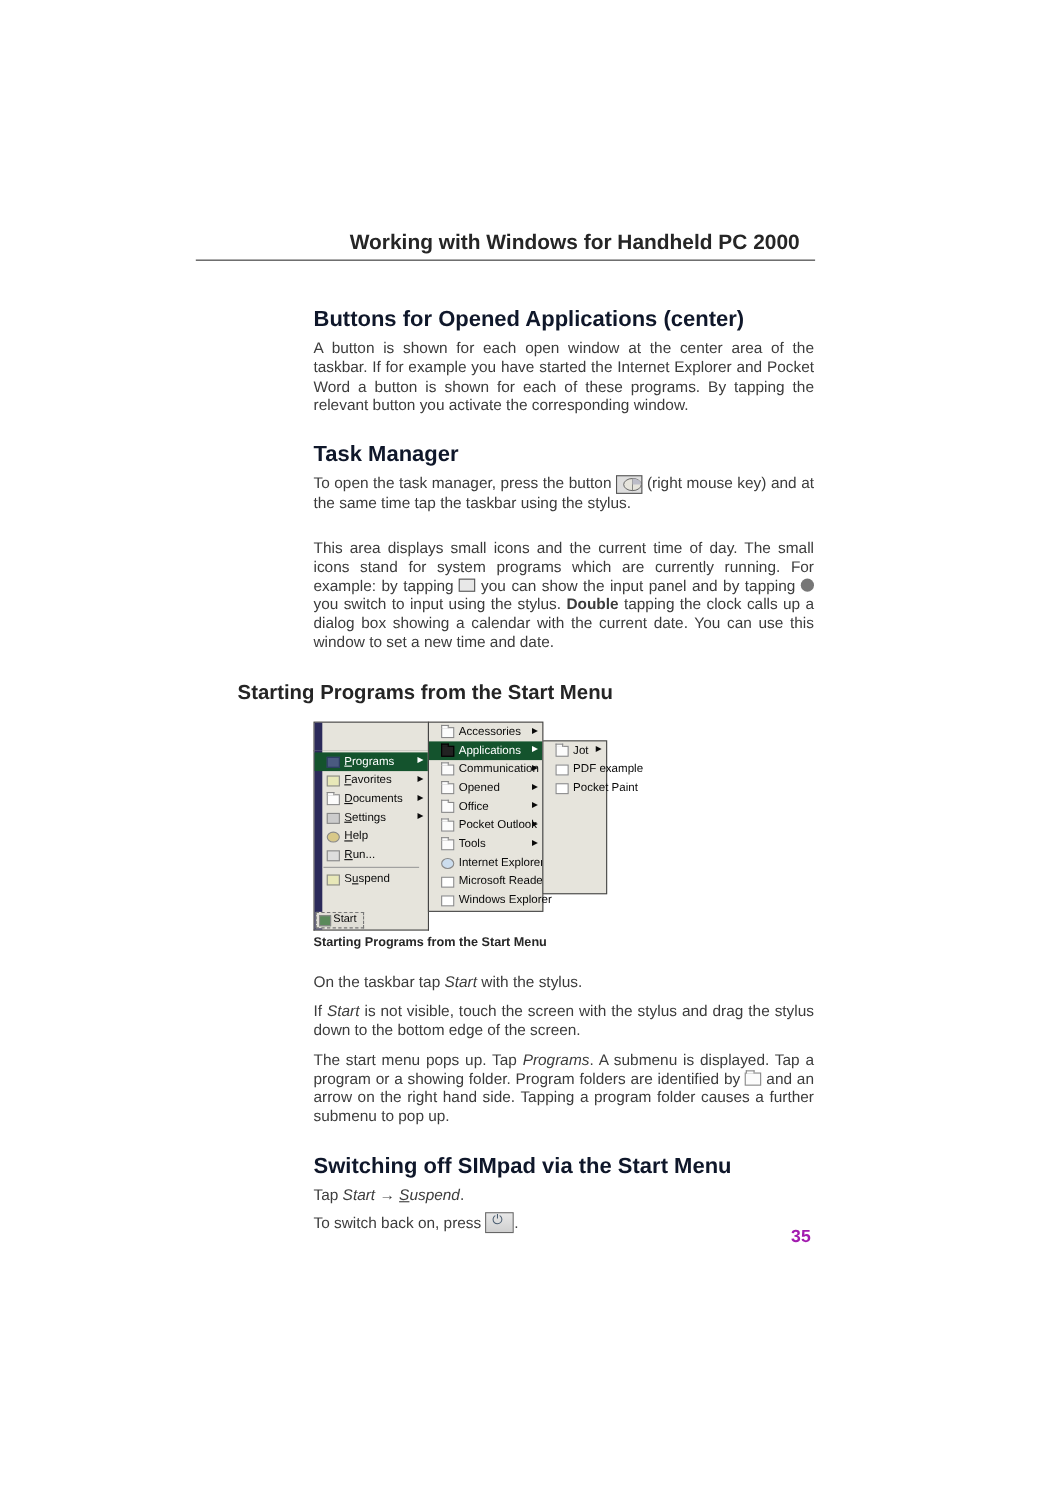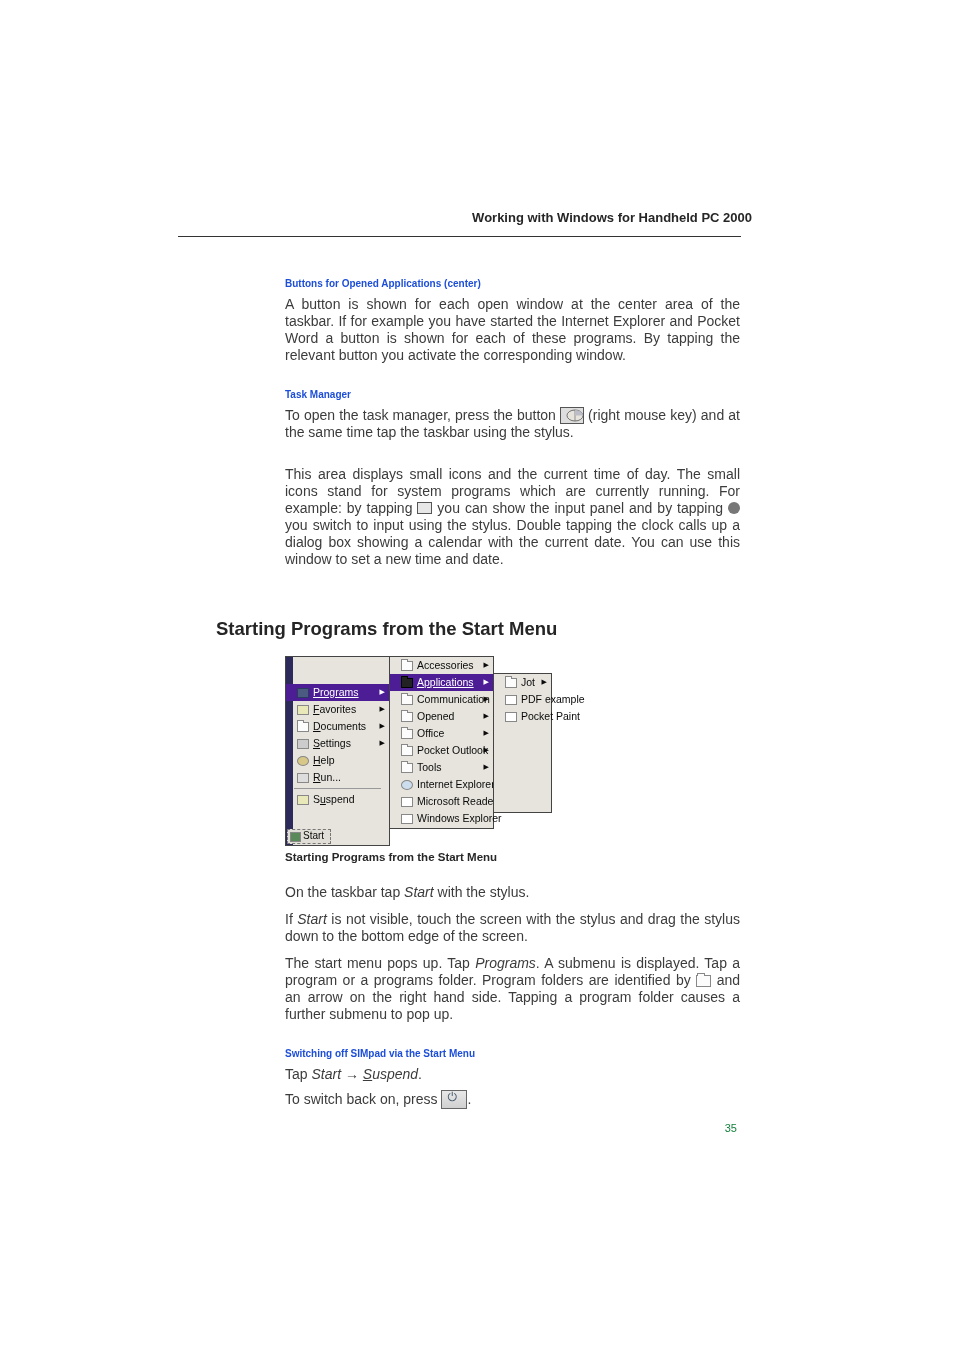"Working with Windows for Handheld" .header-title { font-size: 13px -> 19px; right: 202px -> 227px }
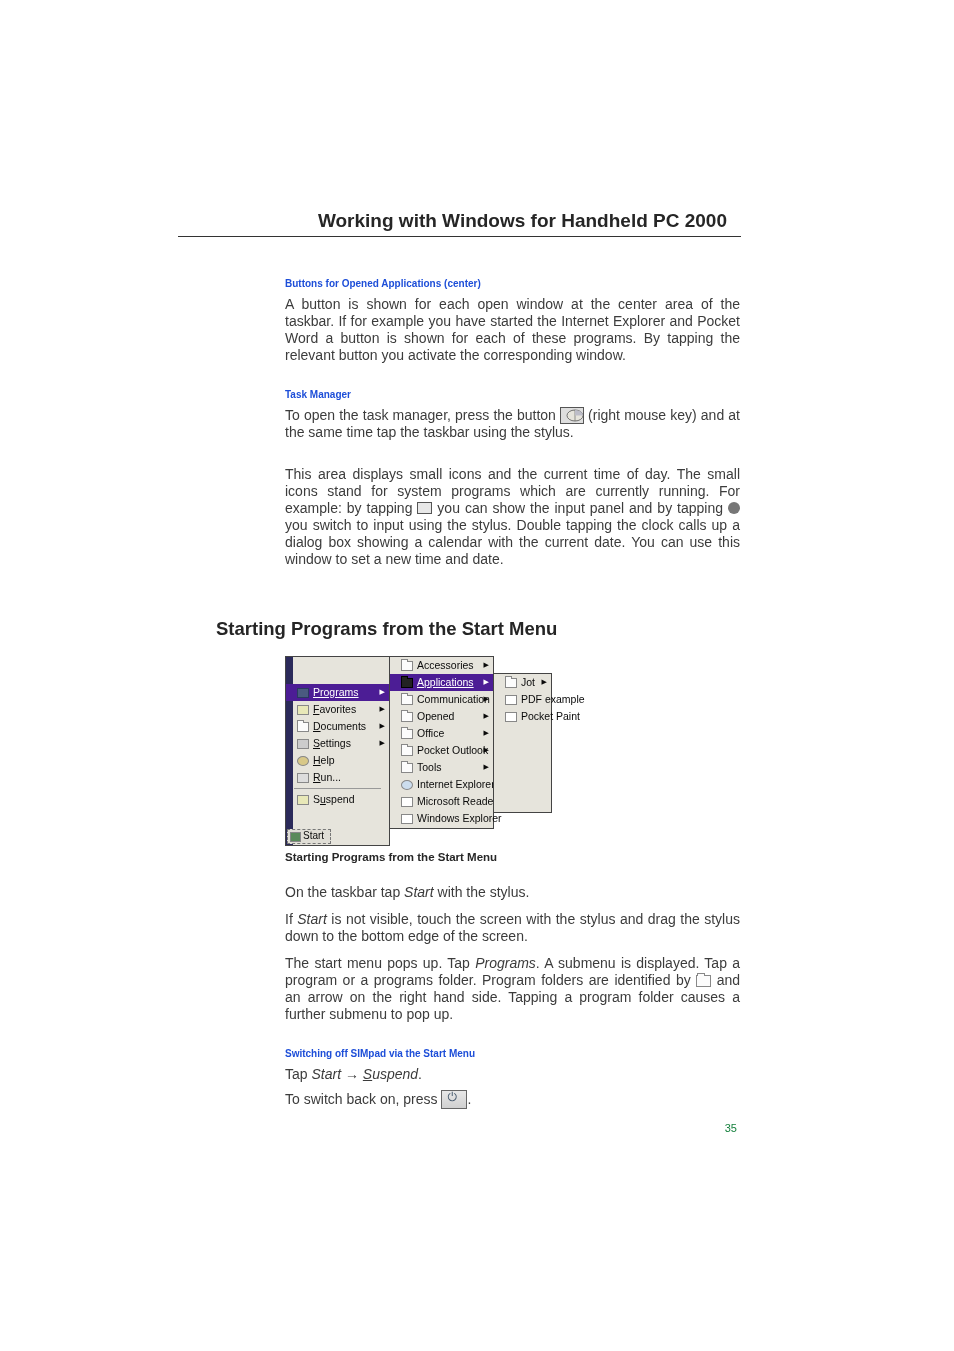"Buttons for Opened Applications (center)" .content h4 { color: #1d4ed8 -> #0f172a; font-size: 10px -> 20px }
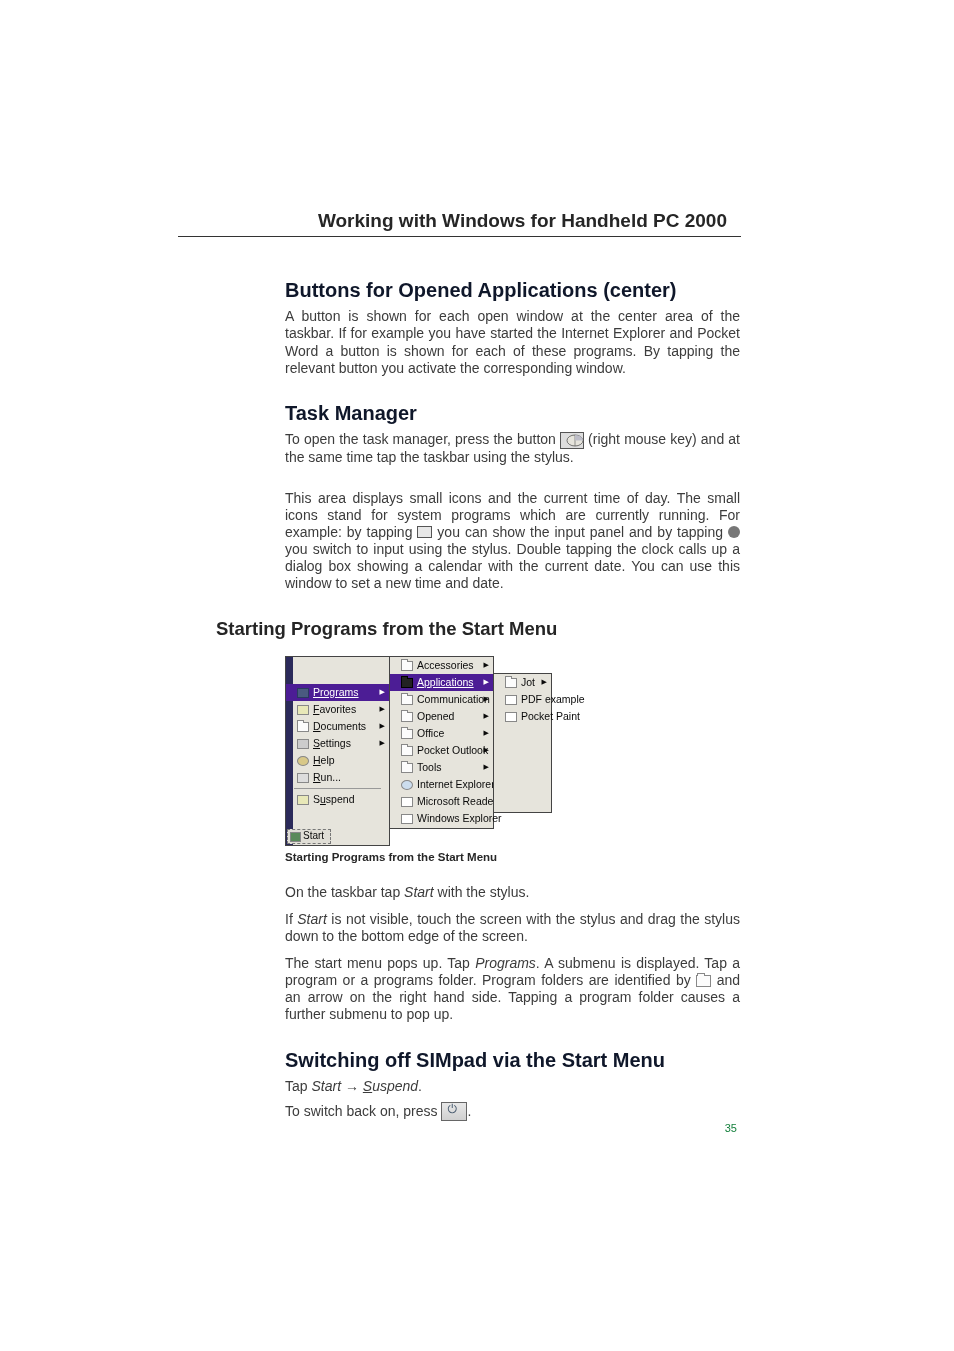"Double" .bold { font-weight: normal -> bold }
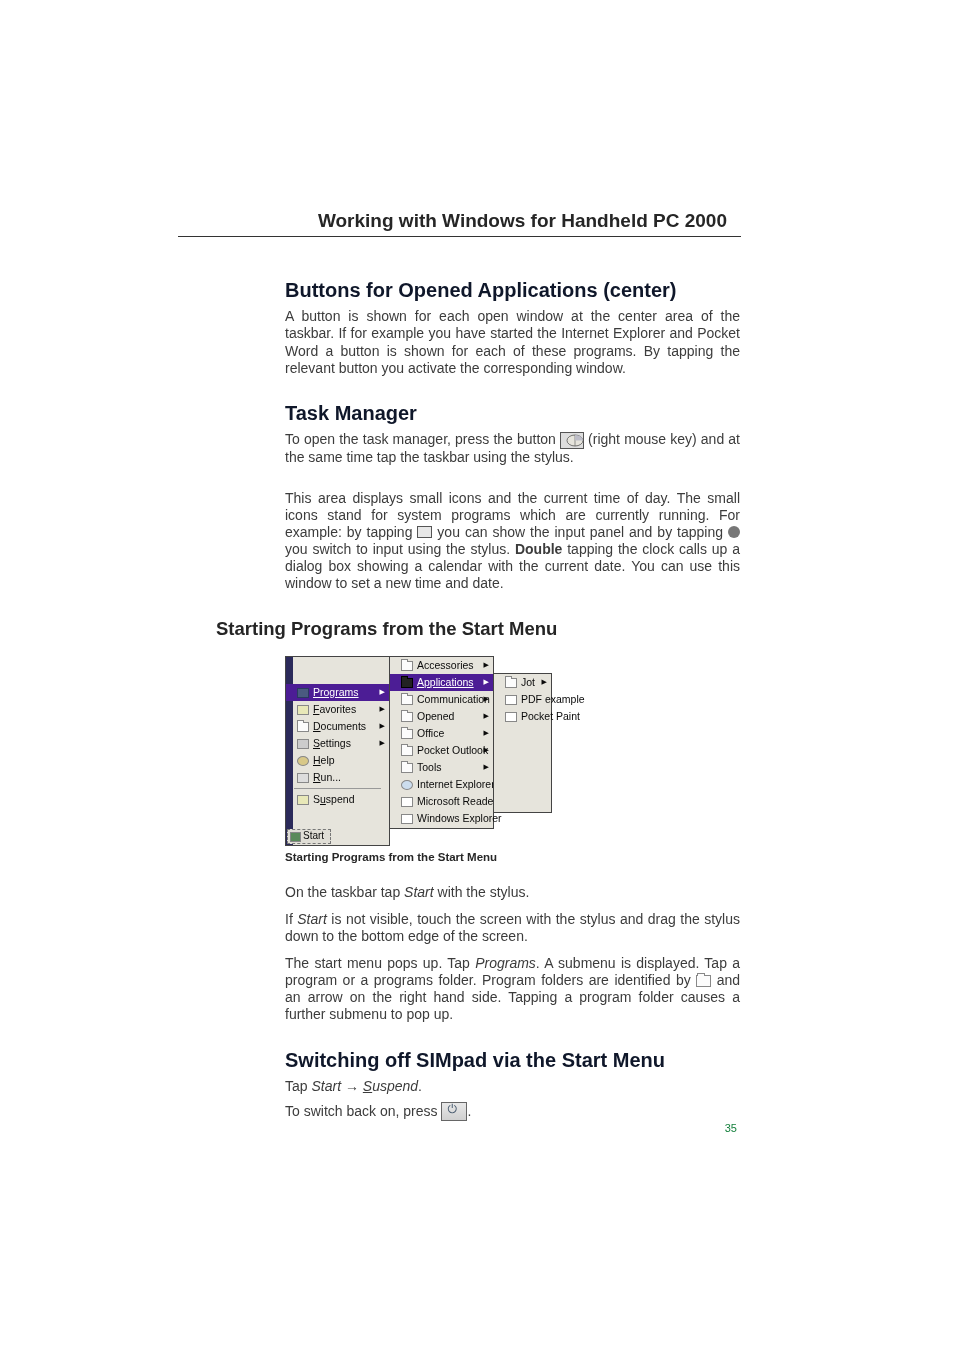"Applications" .sm-item.selected { background: #4c1d95 -> #14532d; text-decoration: underline -> none }
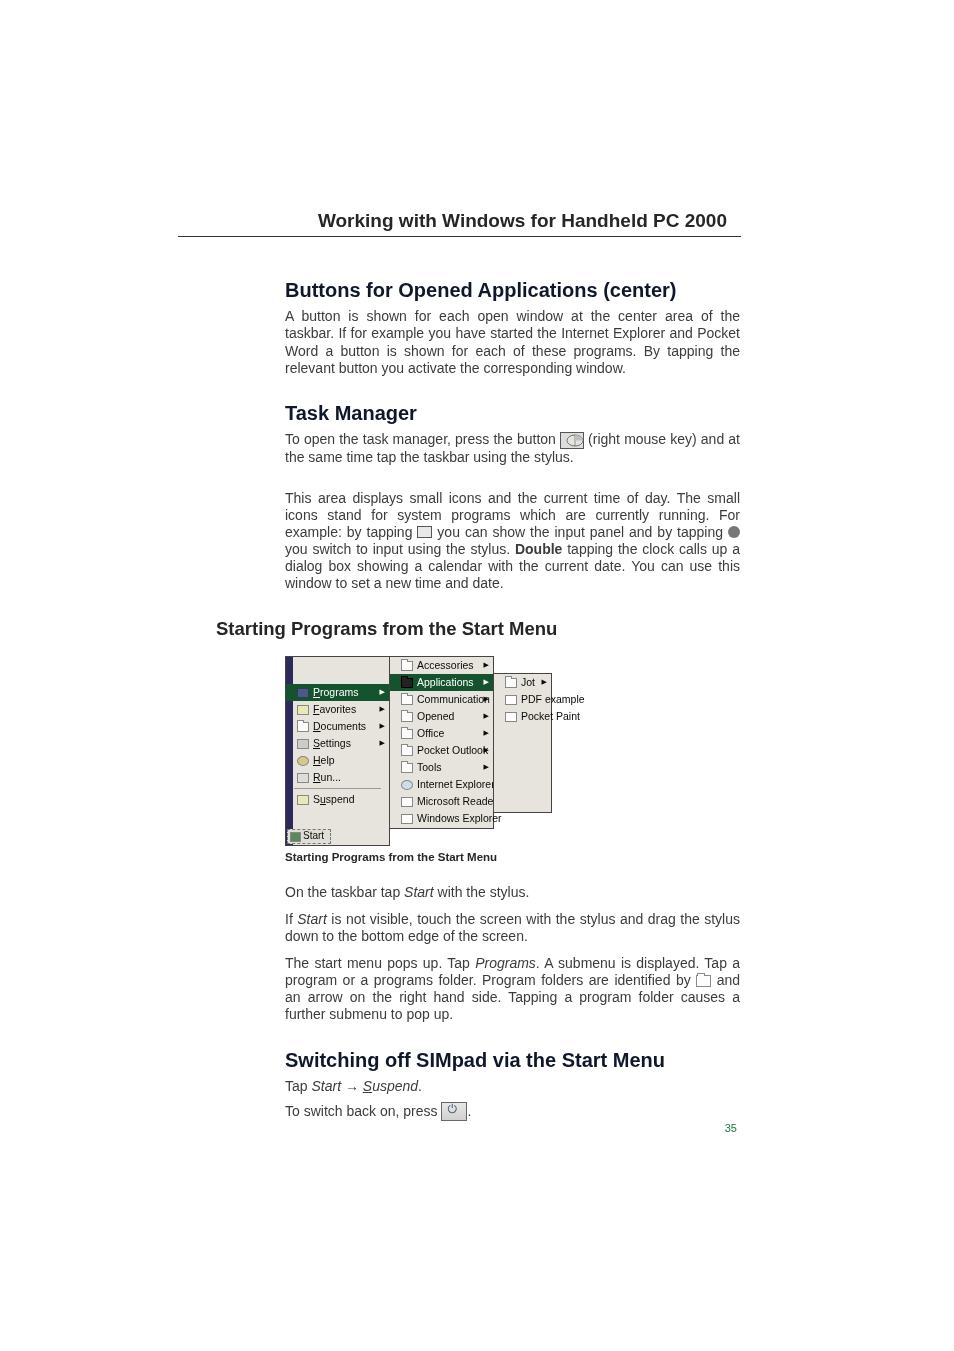". A submenu is displayed." span { text: programs -> showing }
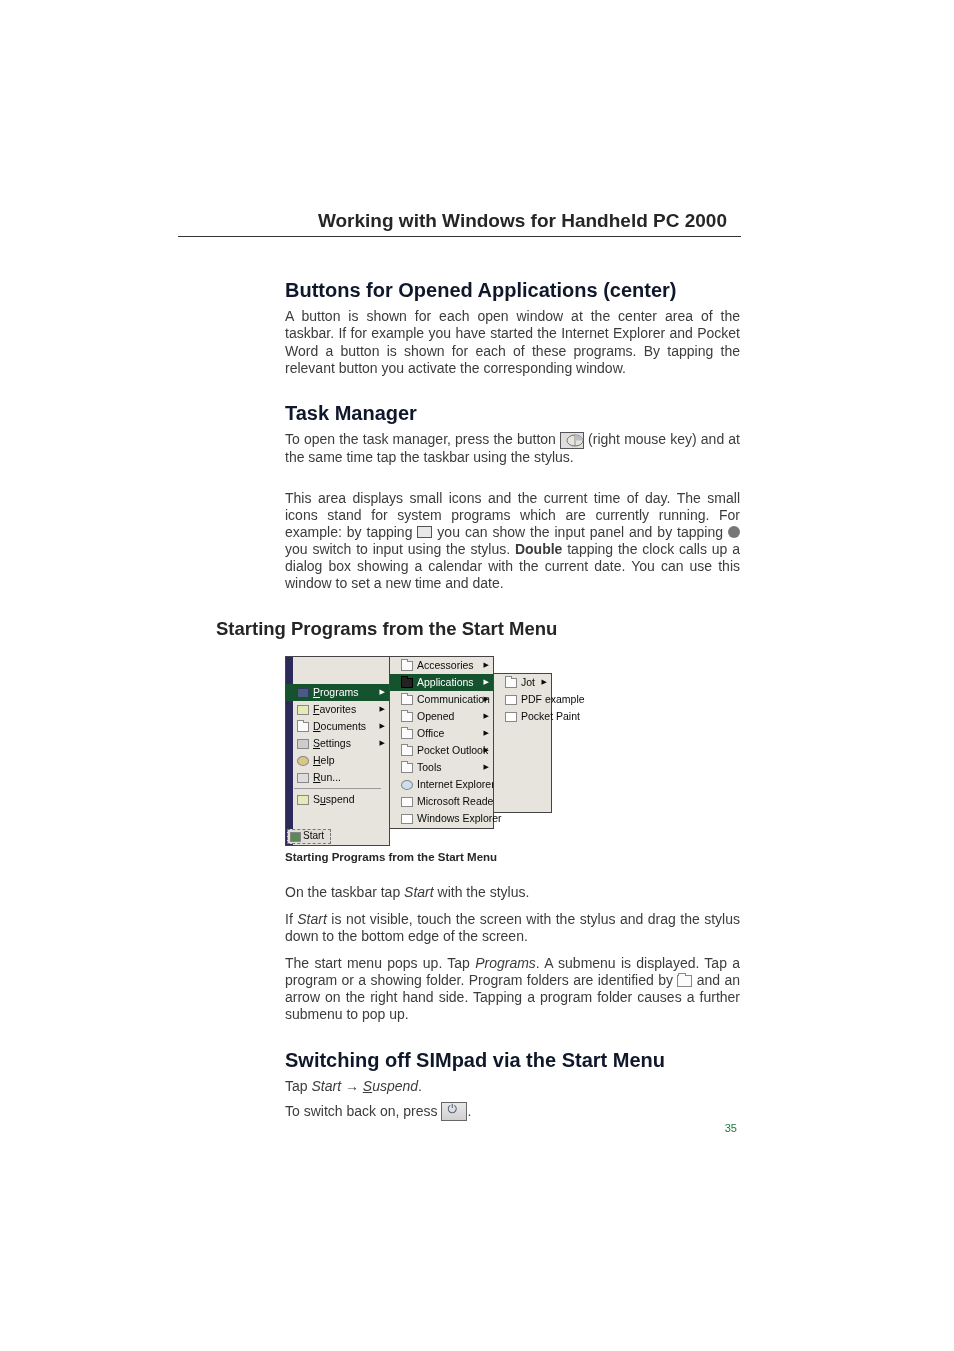"35" .page-number { color: #15803d -> #a21caf; font-size: 11px -> 16px; font-weight: normal -> bold }
